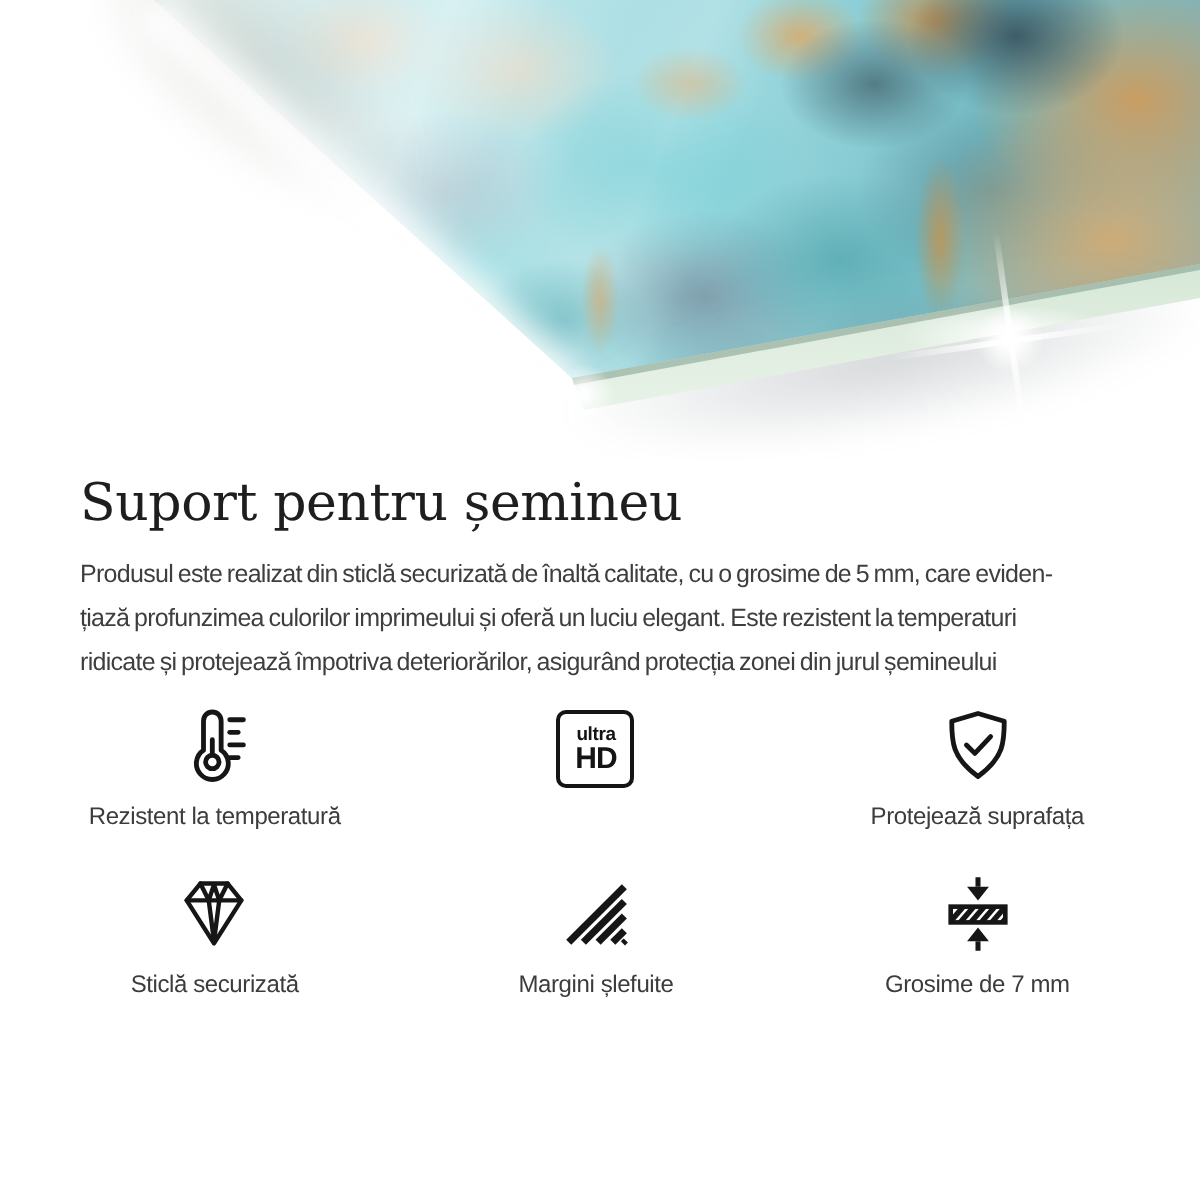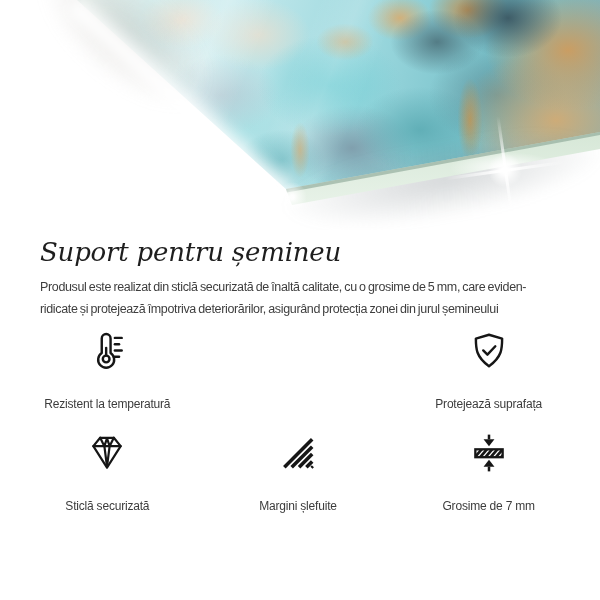"Suport pentru șemineu" .title { font-style: italic -> none }
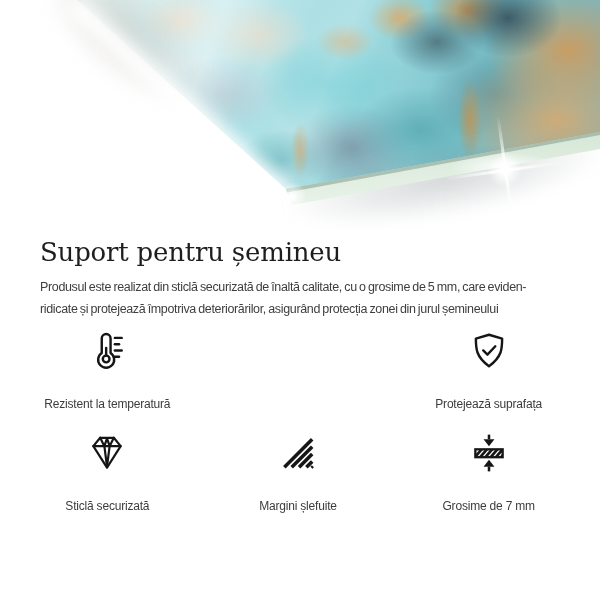"țiază profunzimea culorilor imprimeului" span { html: none -> <span>țiază profunzimea culorilor imprimeului și oferă un luciu elegant. Este rezistent la temperaturi</span> }
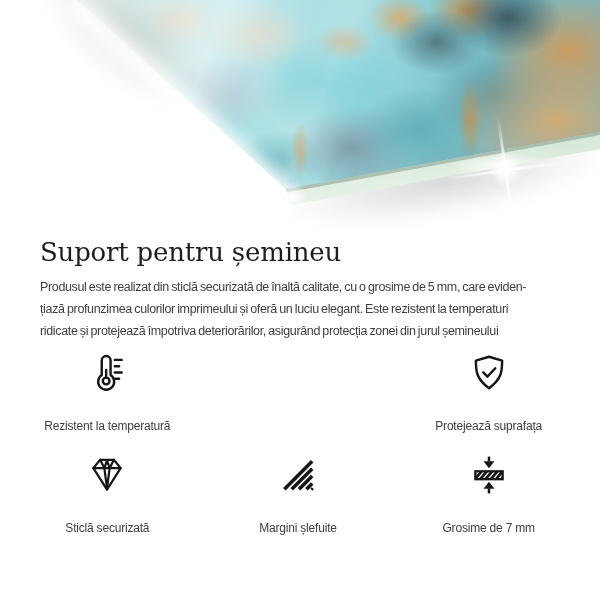"ultra" div.icon-slot { html: none -> <div> <div> <div>ultra</div> <div>HD</div> </div> </div> }
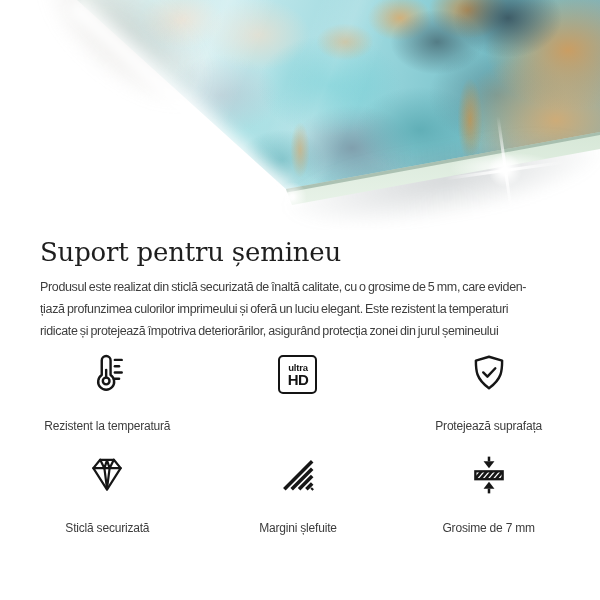"Rezistent la temperatură" .feature .label { margin-top: 25px -> 7px }
